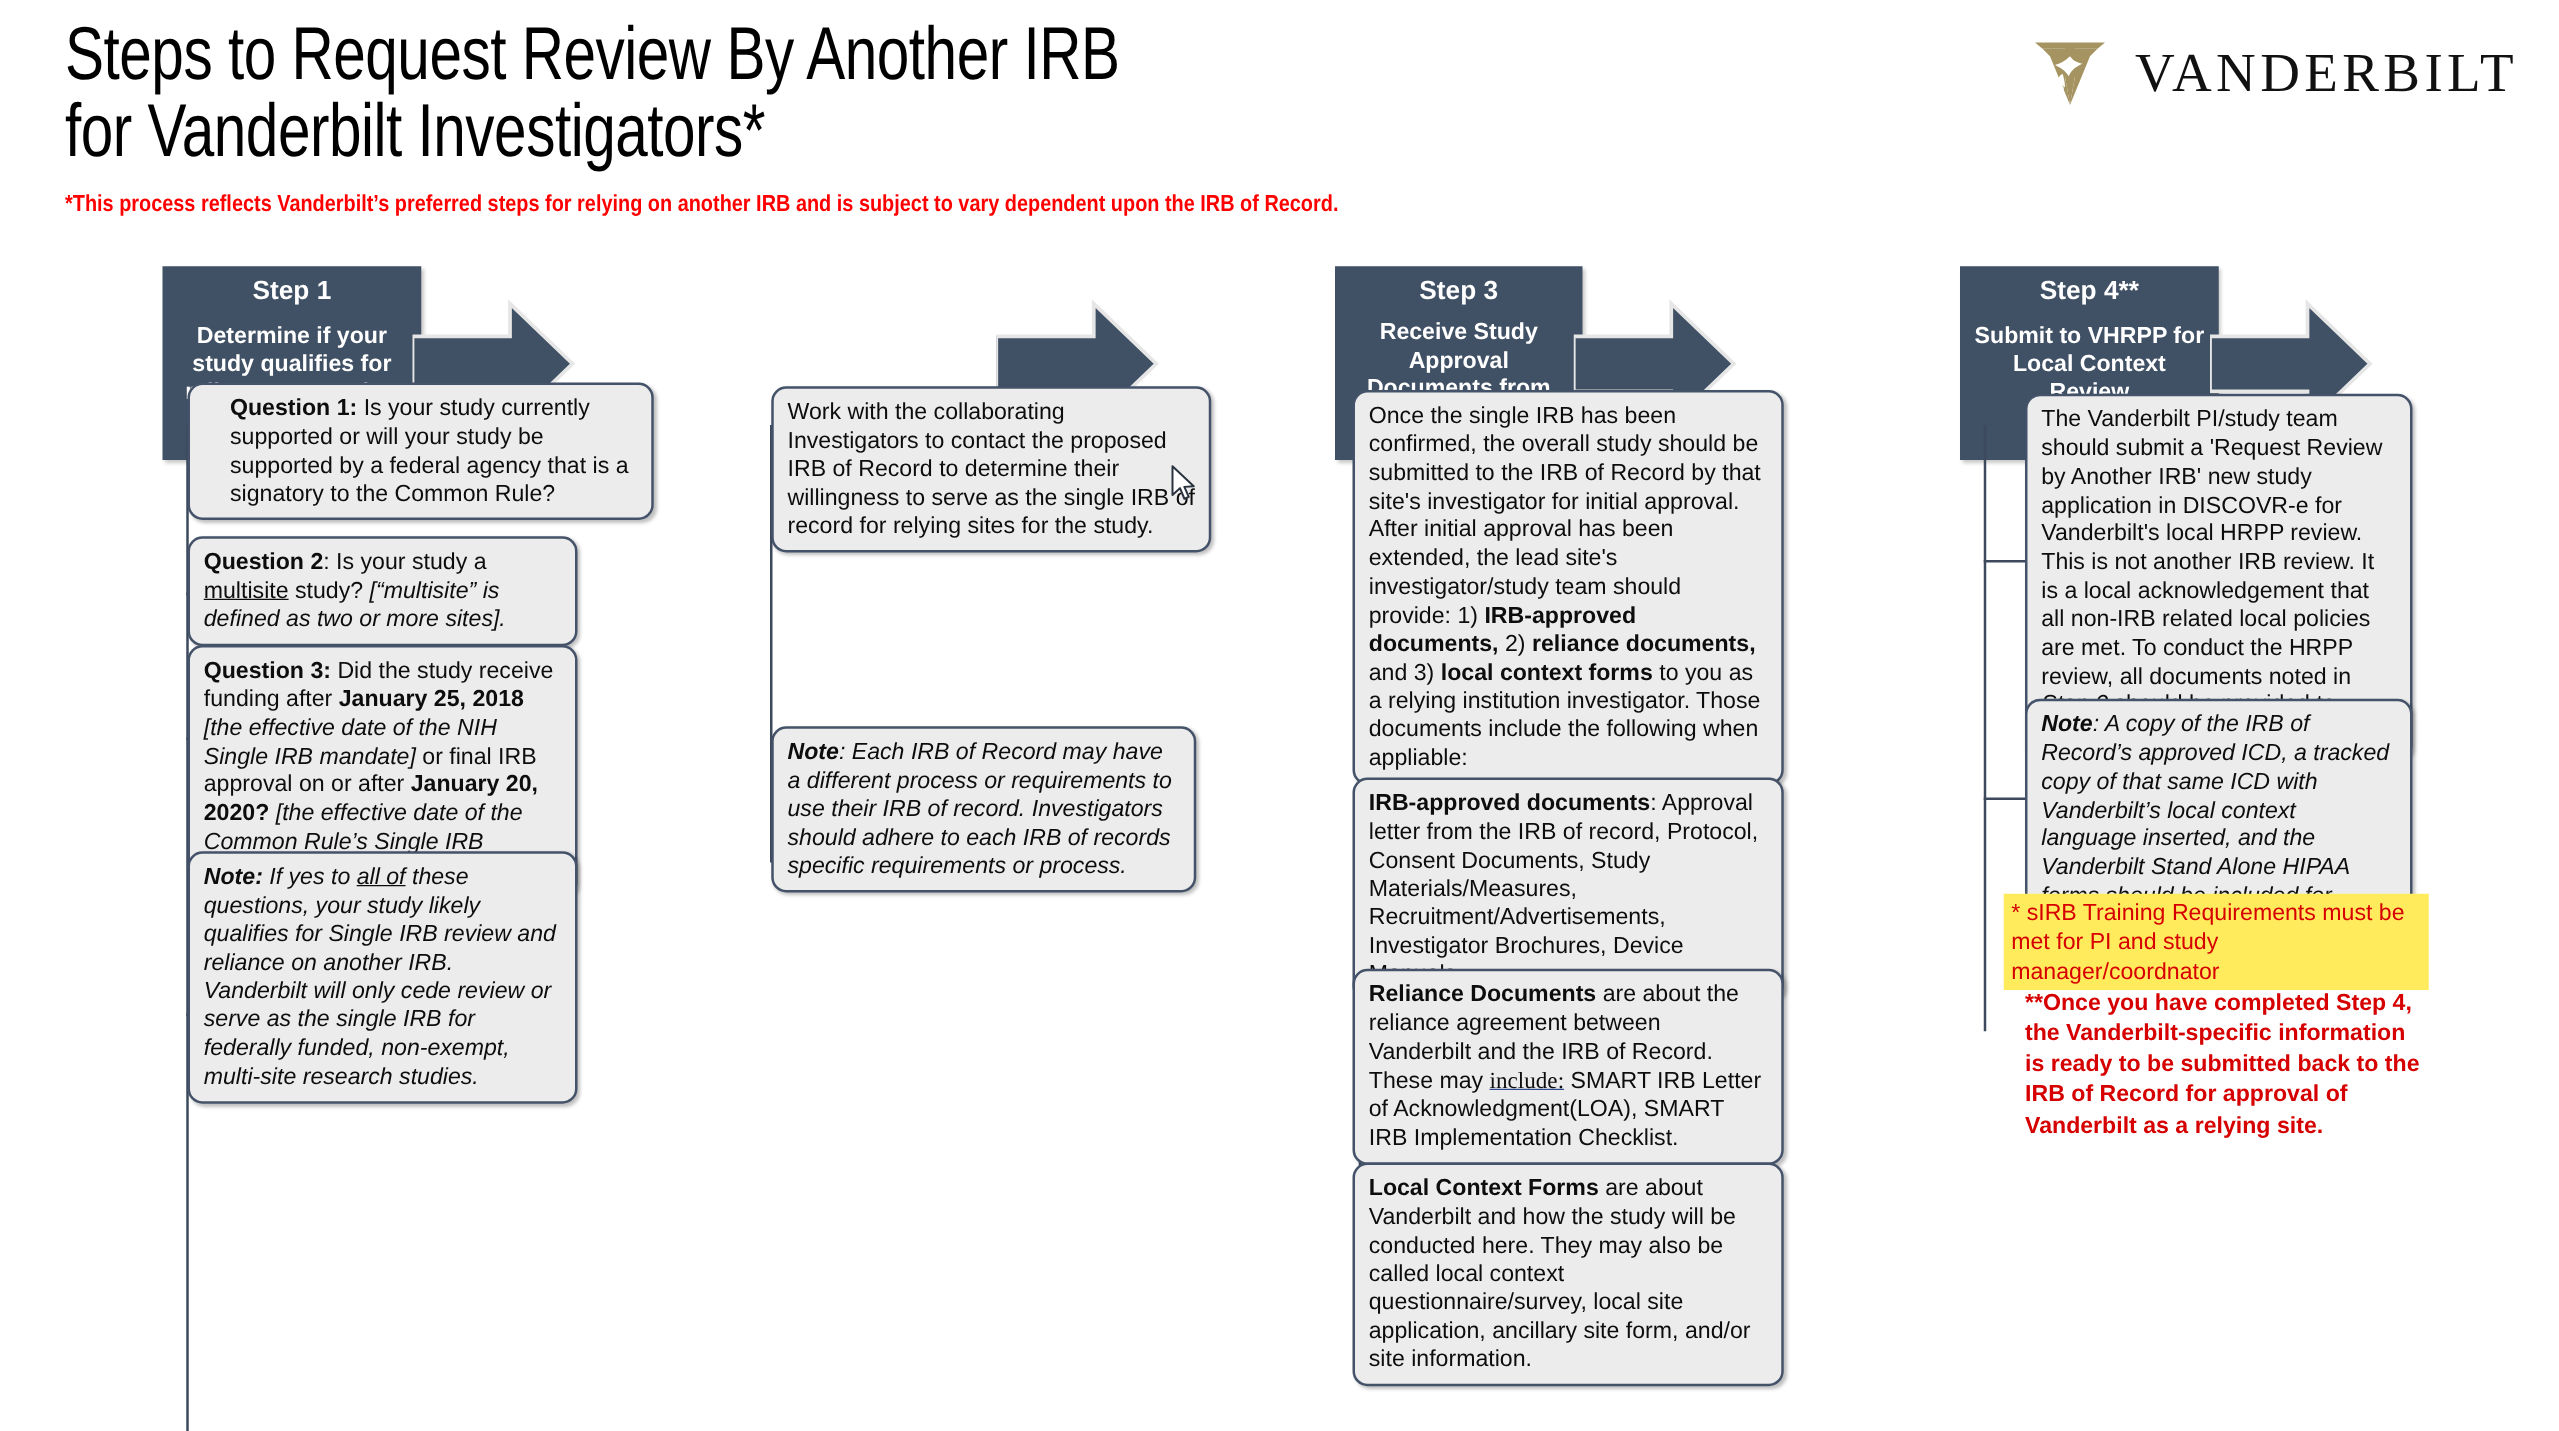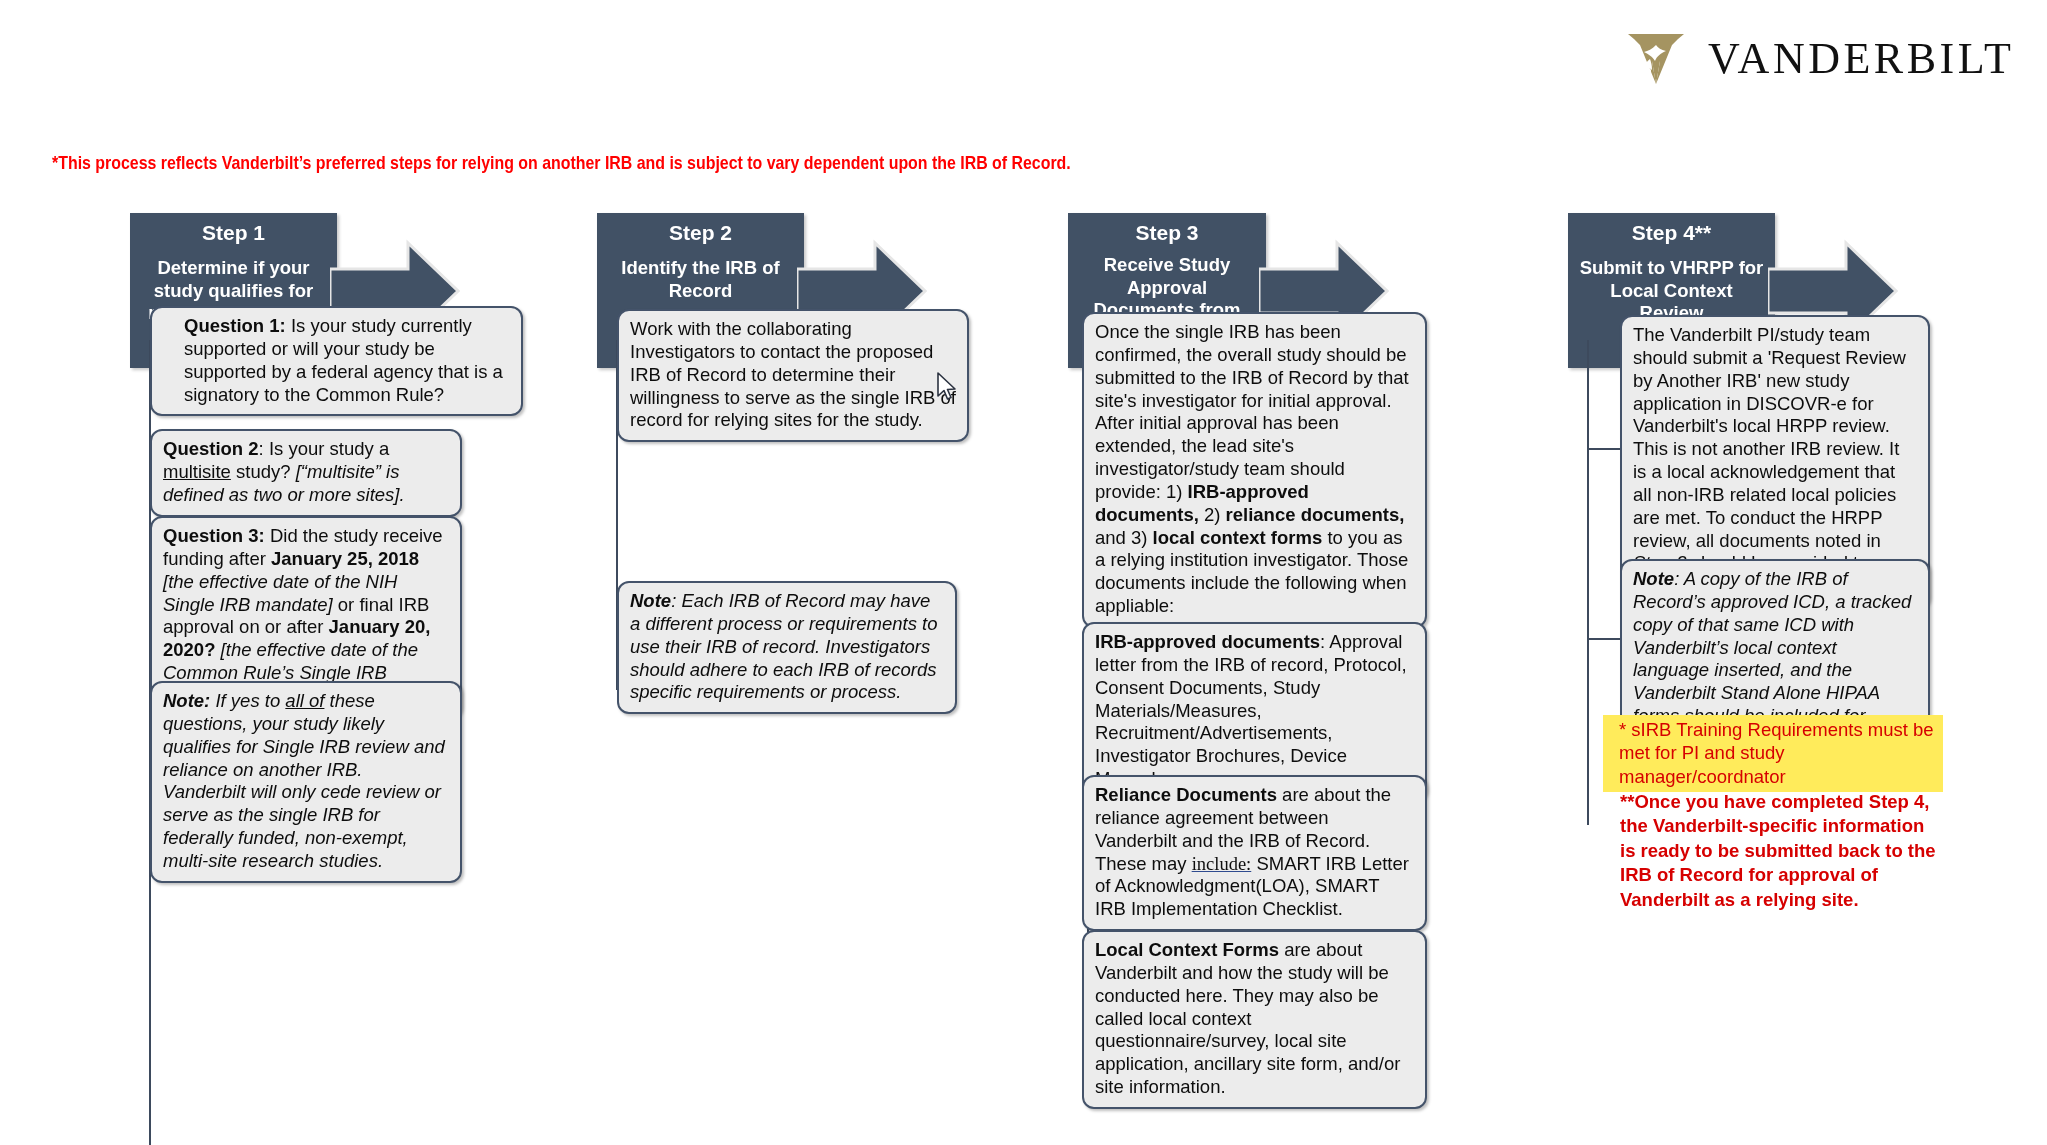"Steps to Request Review By" div { html: none -> <div> <div>Steps to Request Review By Another IRB</div> <div>for Vanderbilt Investigators*</div> </div> }
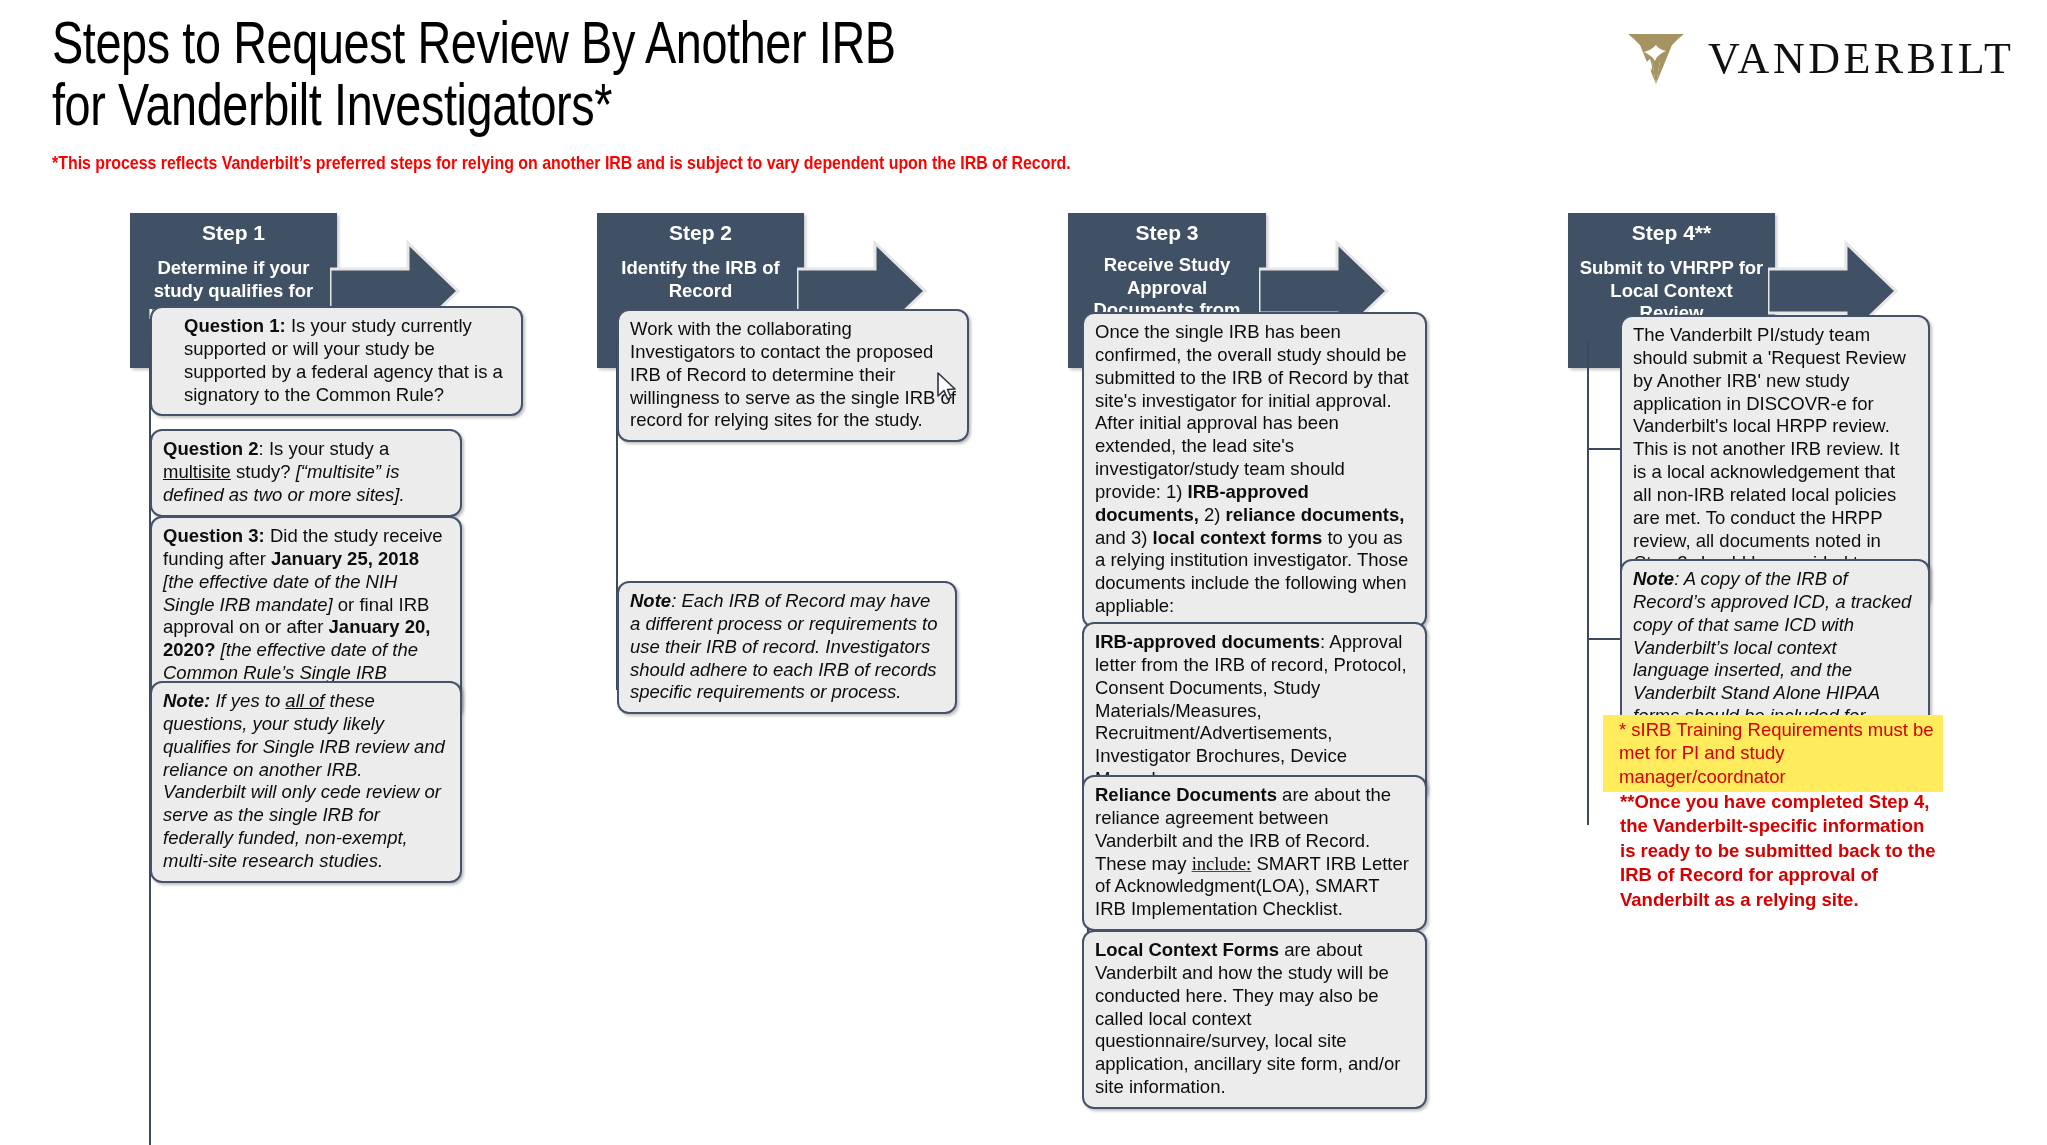"Step 2" div.step-box { html: <div> <div>Step 2</div> <div>Identify the IRB of Record</div> </div> -> none }
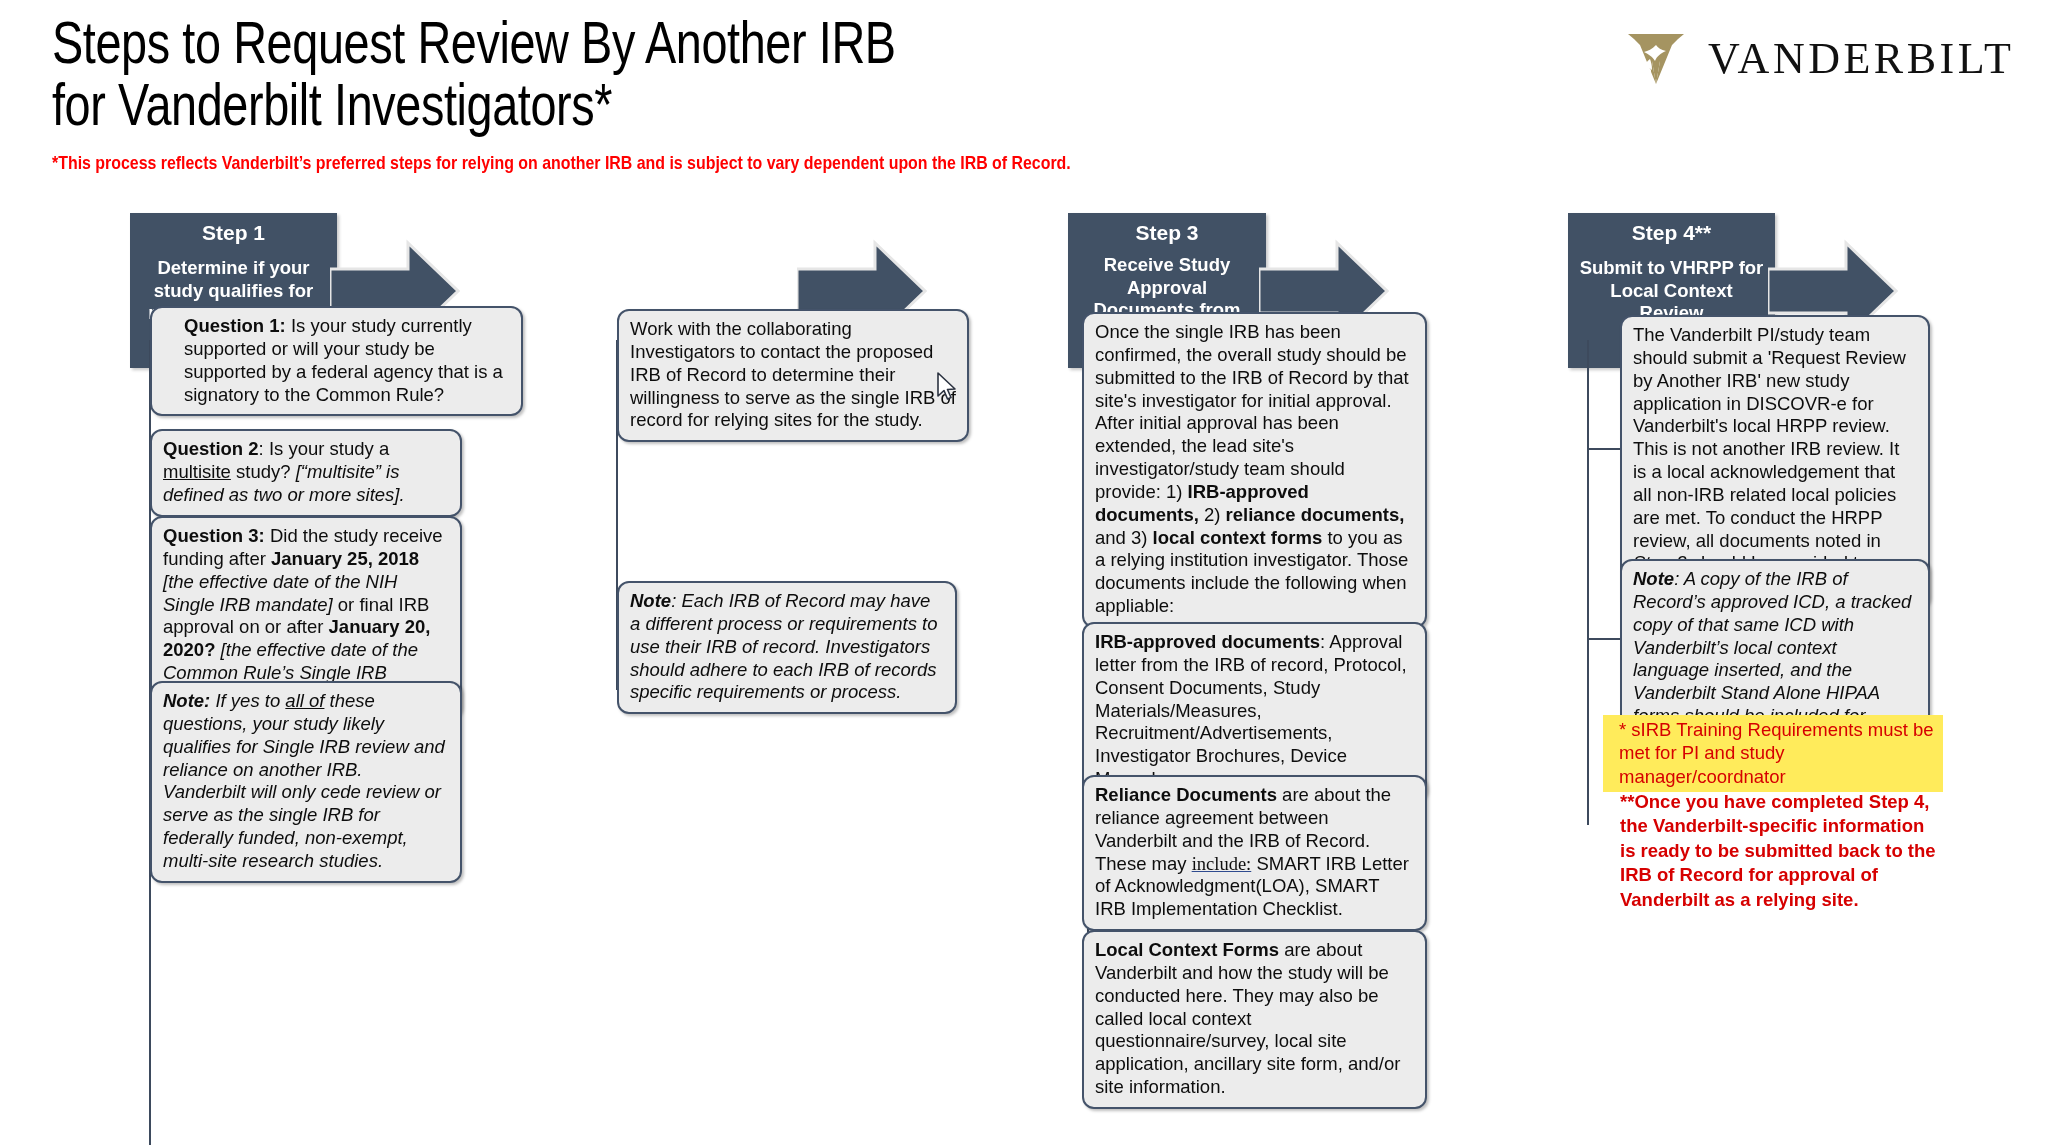"* sIRB Training Requirements must" .hilite { padding: 3px 6px 4px 16px -> 3px 6px 4px 6px }
